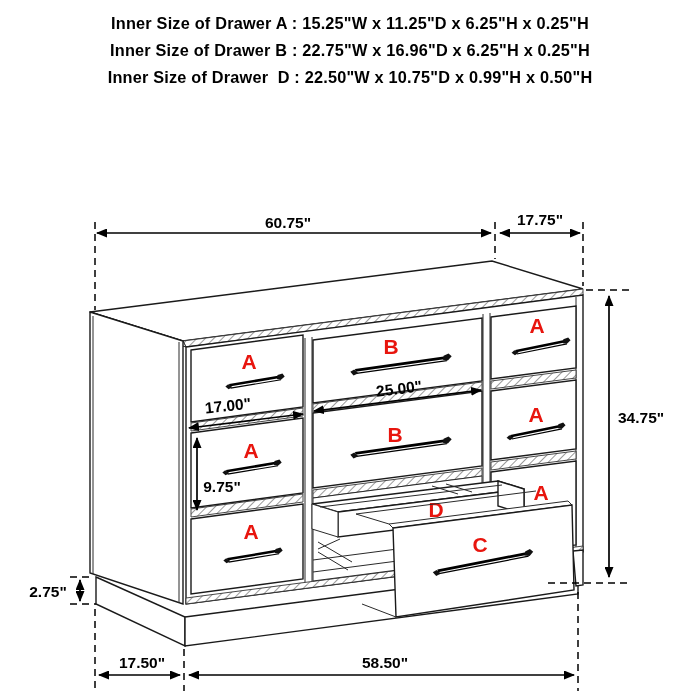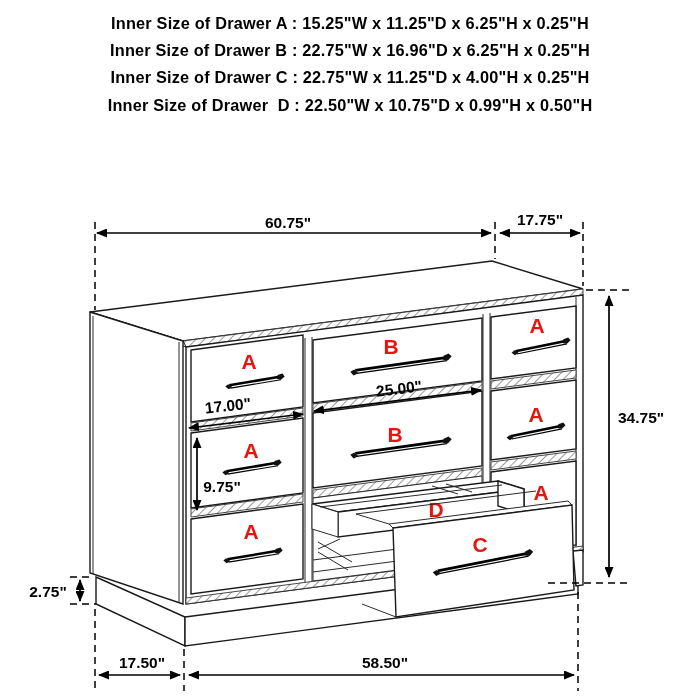"Inner Size of Drawer C" div.hdr-line { html: <div>Inner Size of Drawer C : 22.75"W x 11.25"D x 4.00"H x 0.25"H</div> -> none }
